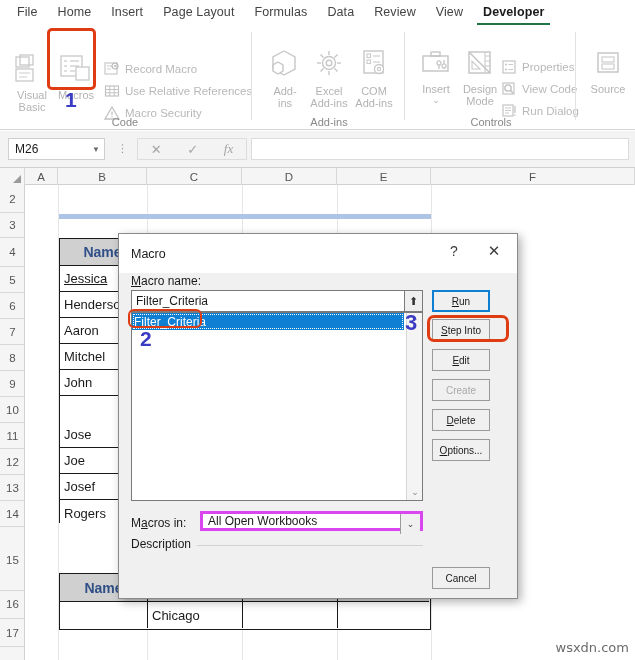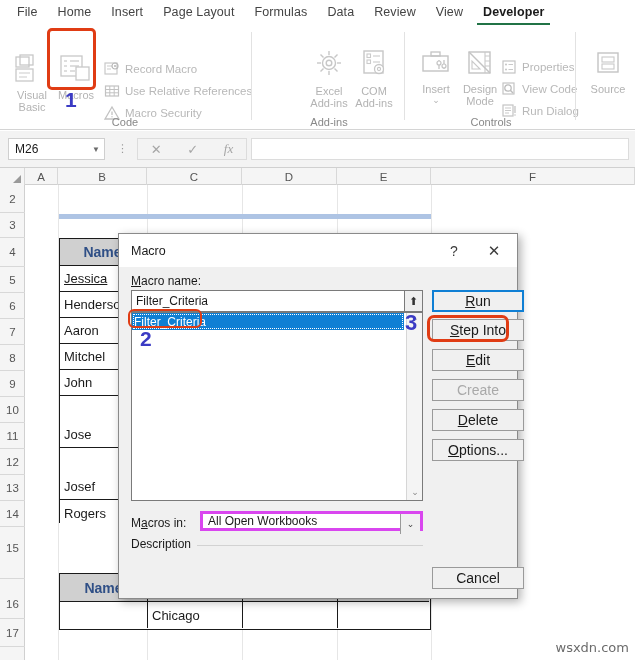"Add-" div.bigbtn { html: none -> <div> <span> <svg> <polygon></polygon> <polygon></polygon> </svg> </span> <span>Add-</span> <span>ins</span> </div> }
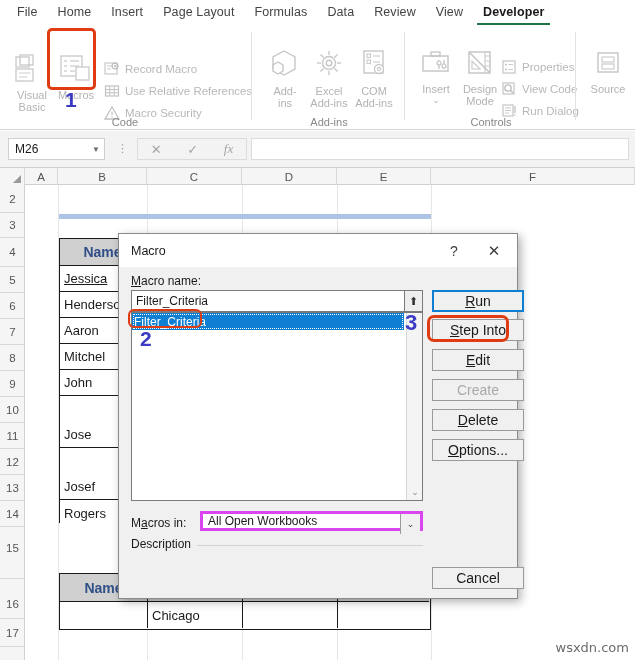"Macro" .dlg-title { height: 33px -> 39px }
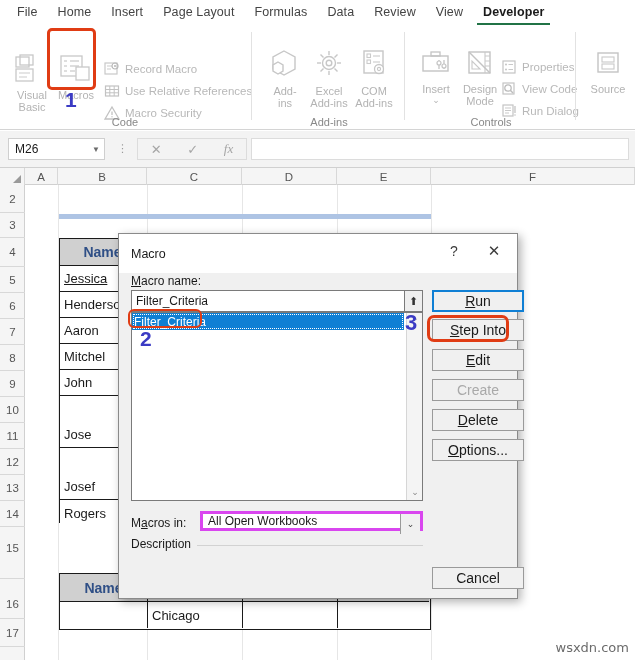"Run" .dbtn { font-size: 14px -> 10px; width: 92px -> 58px }
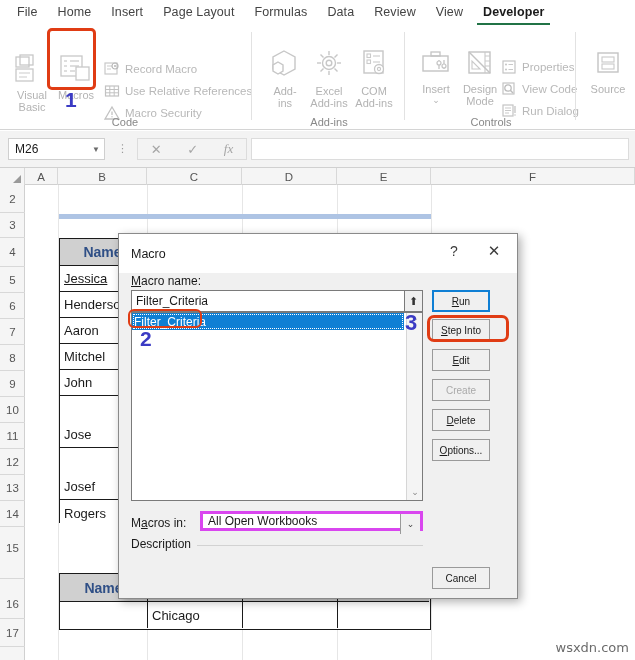"Joe" div.dcell { html: none -> <div>Joe</div> }
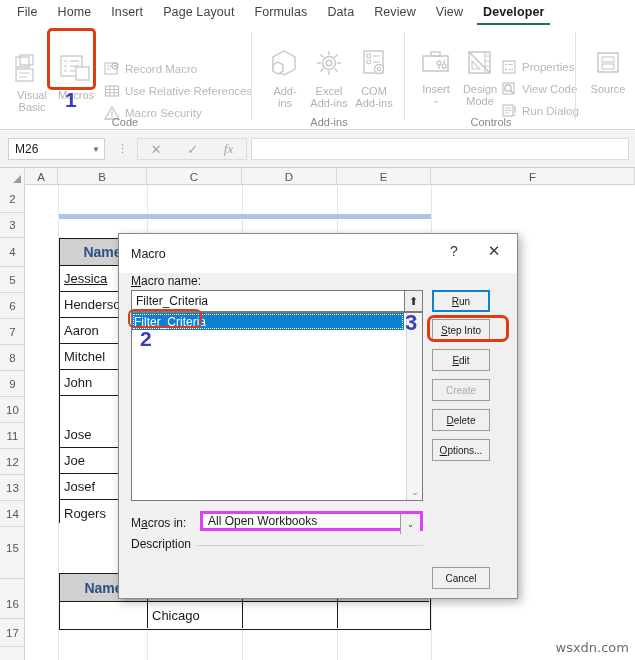"15" div.rh { top: 332px -> 344px }
